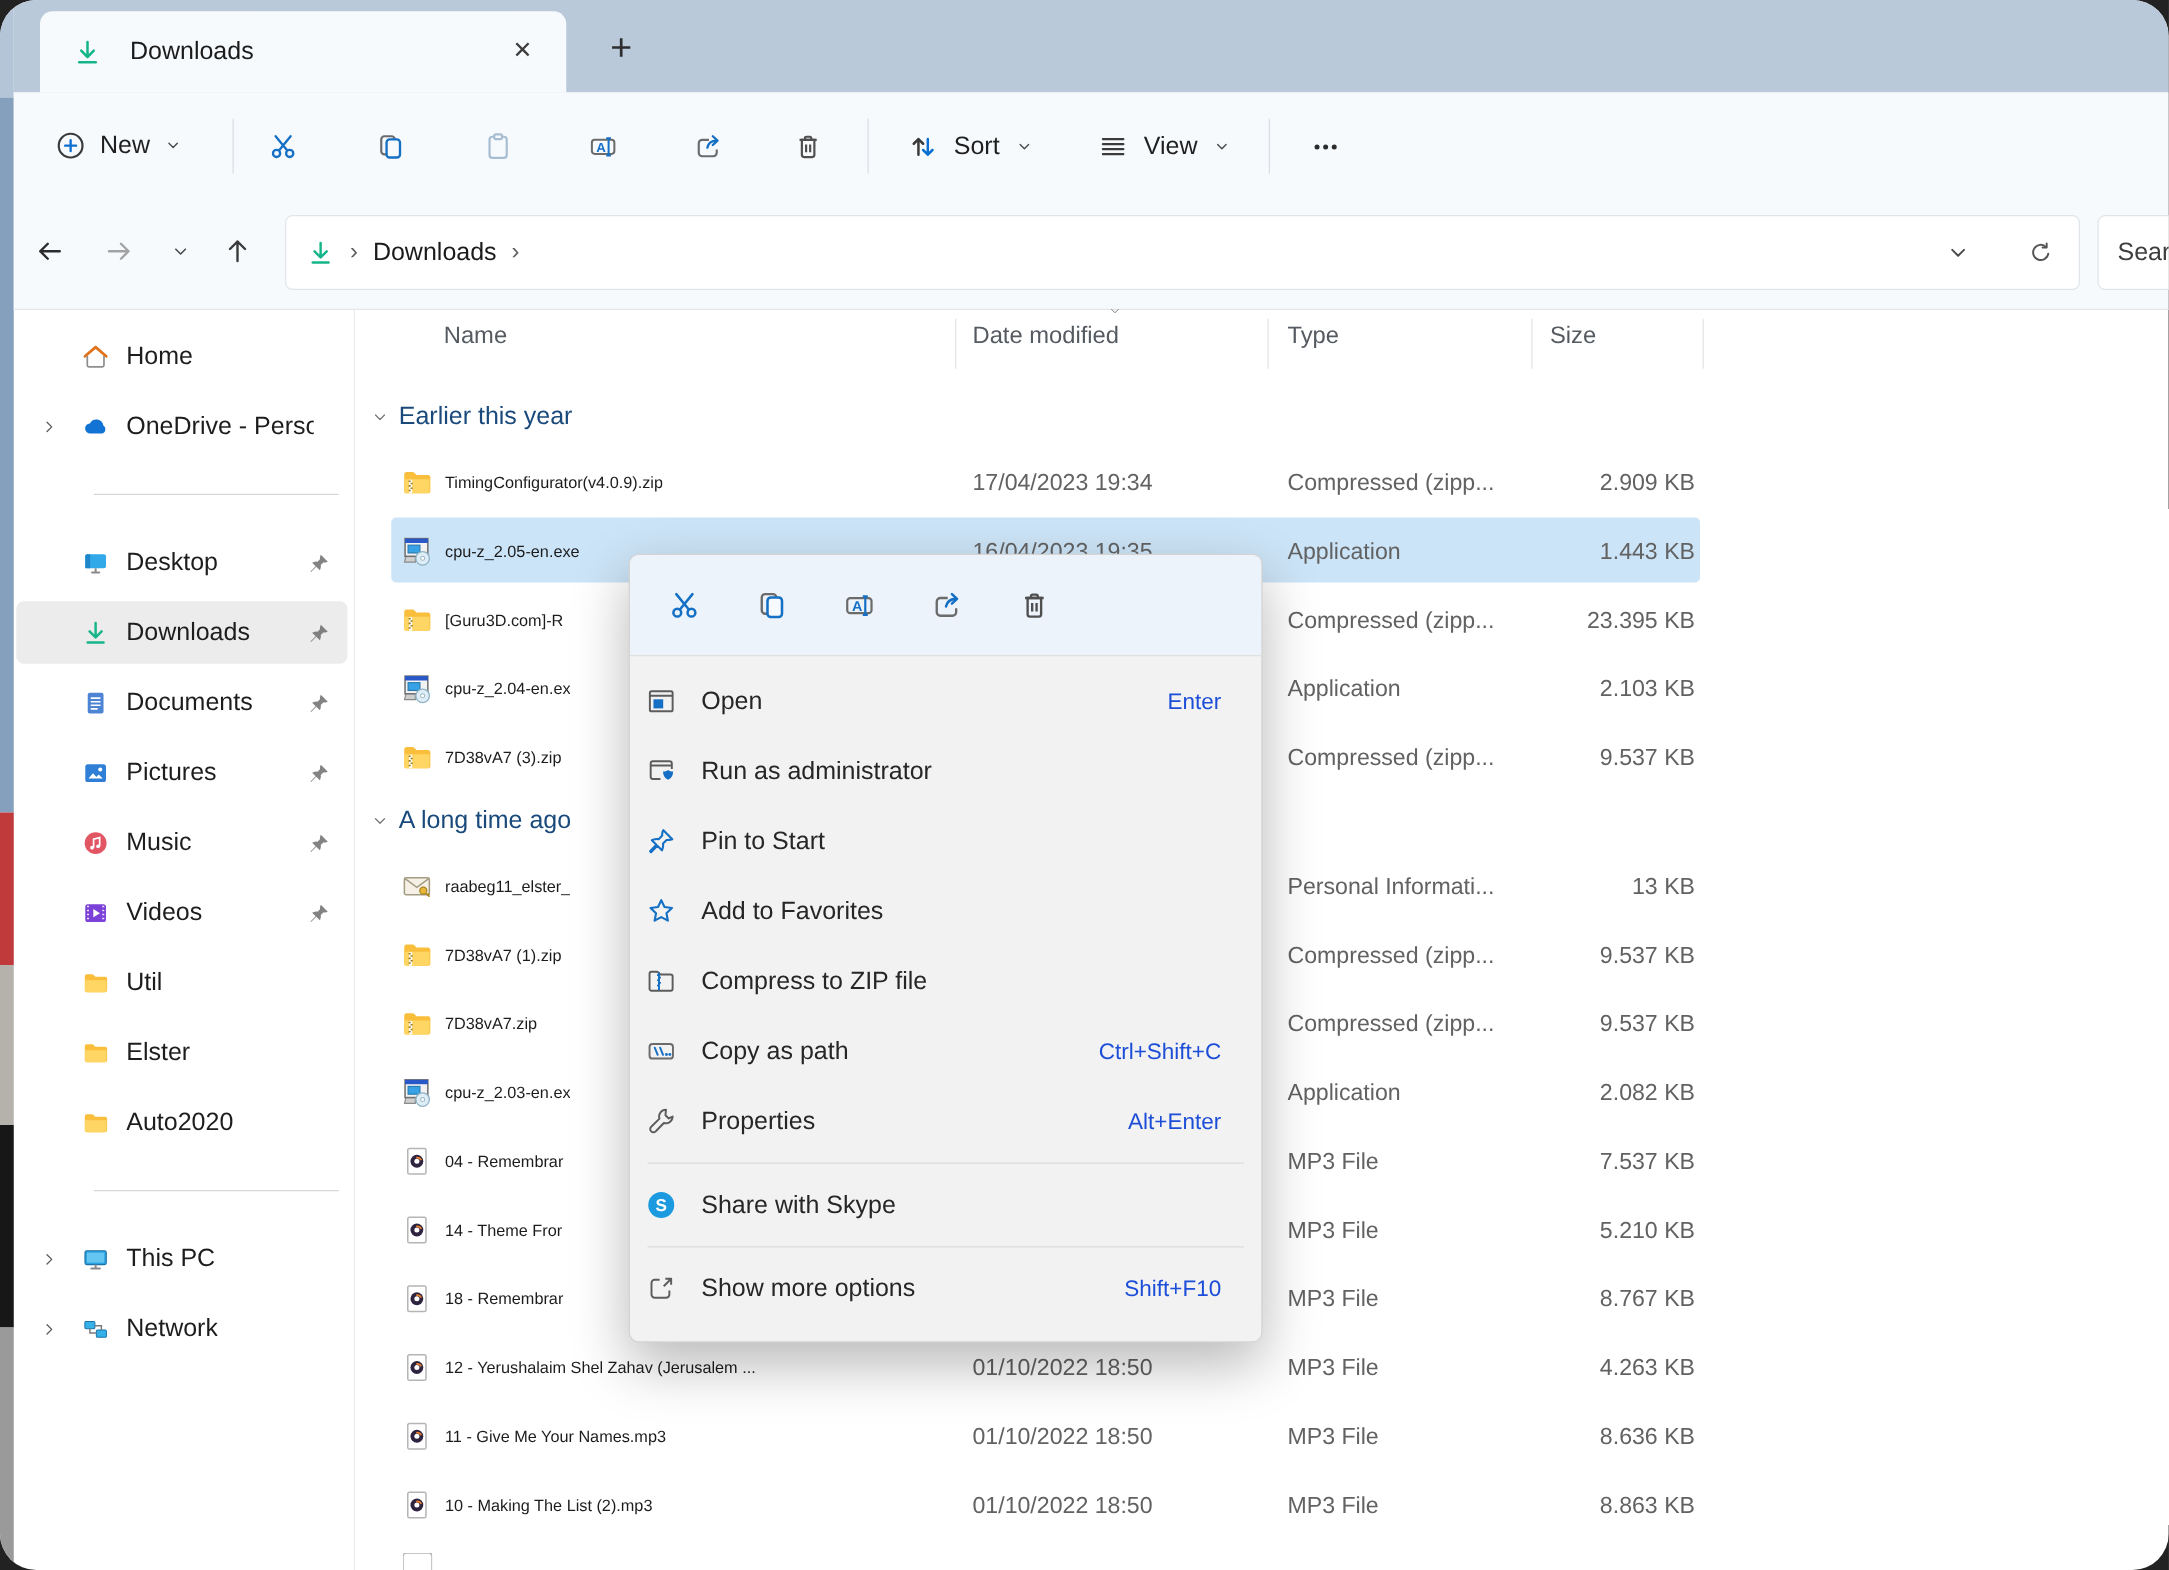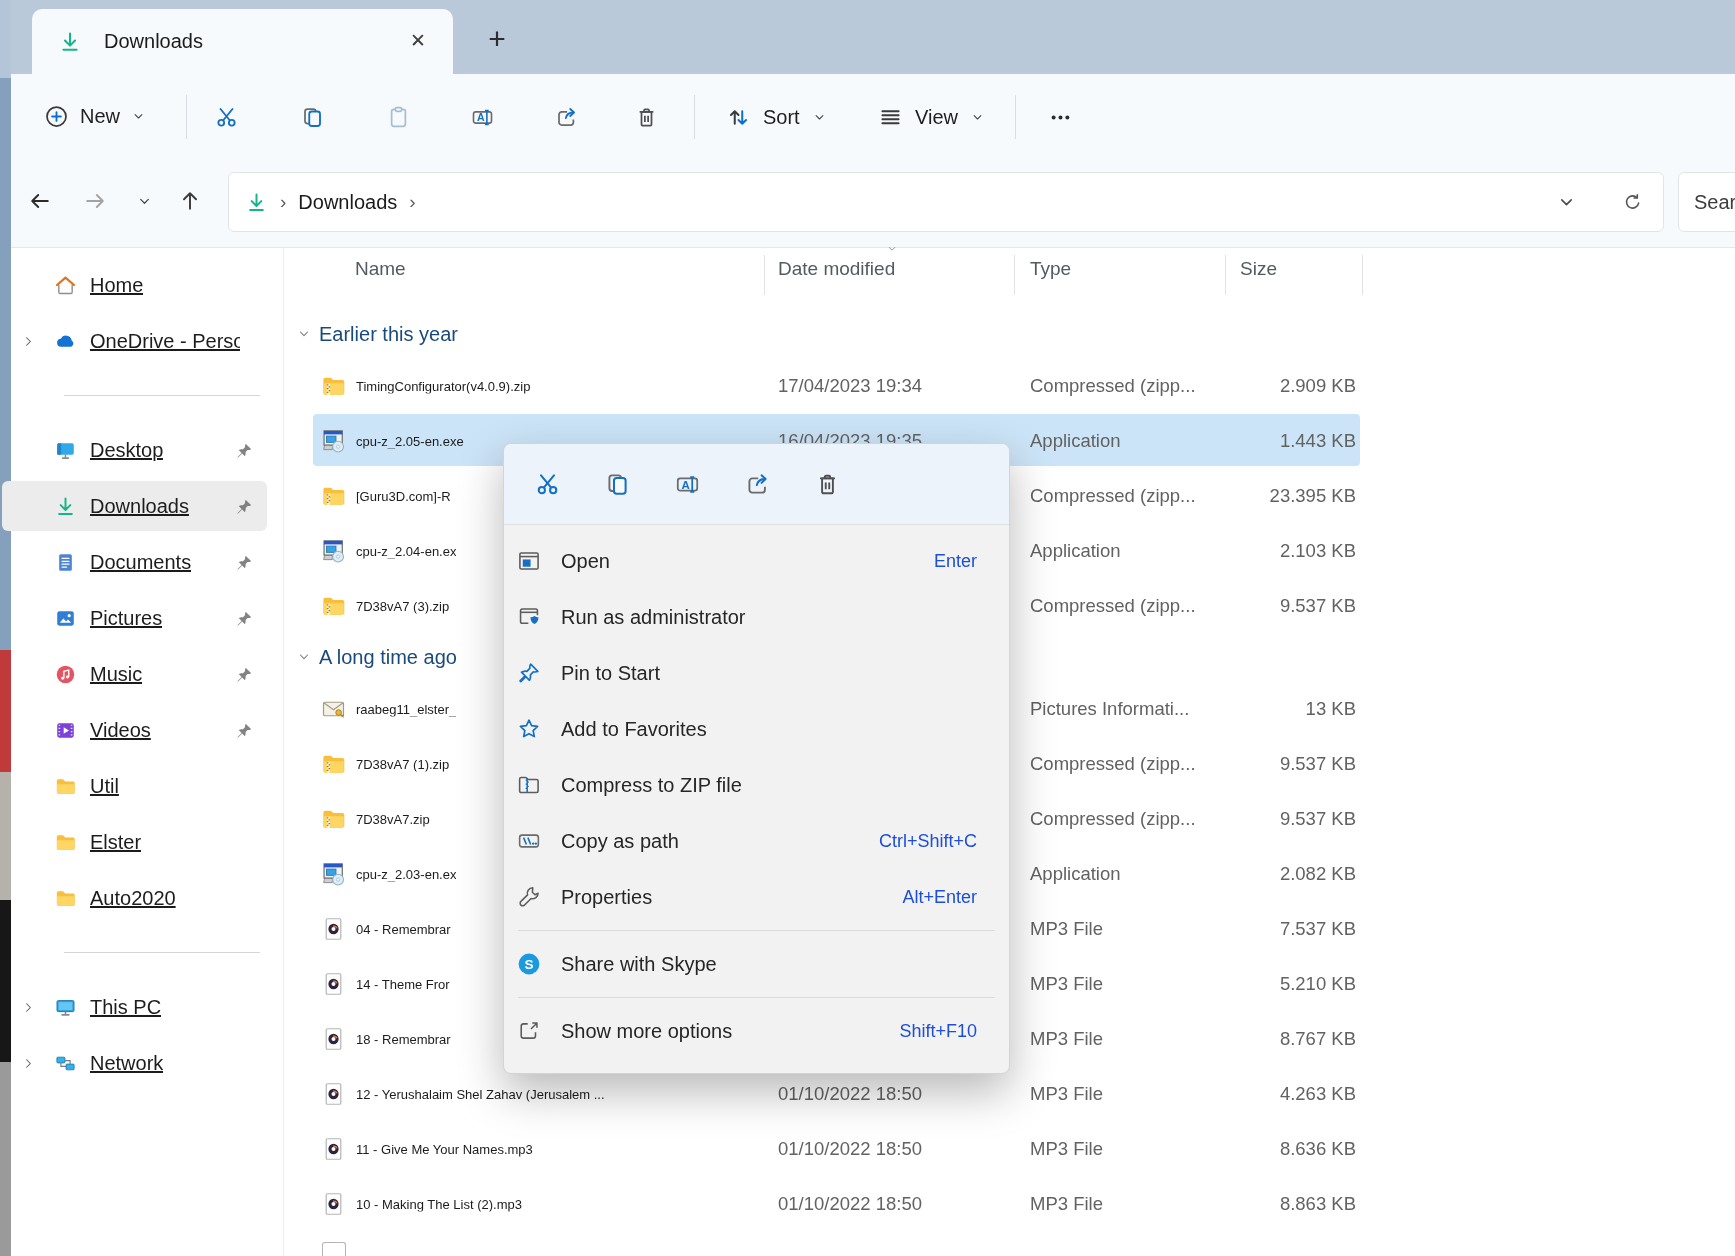"Downloads" .screen { border-radius: none -> 29px }
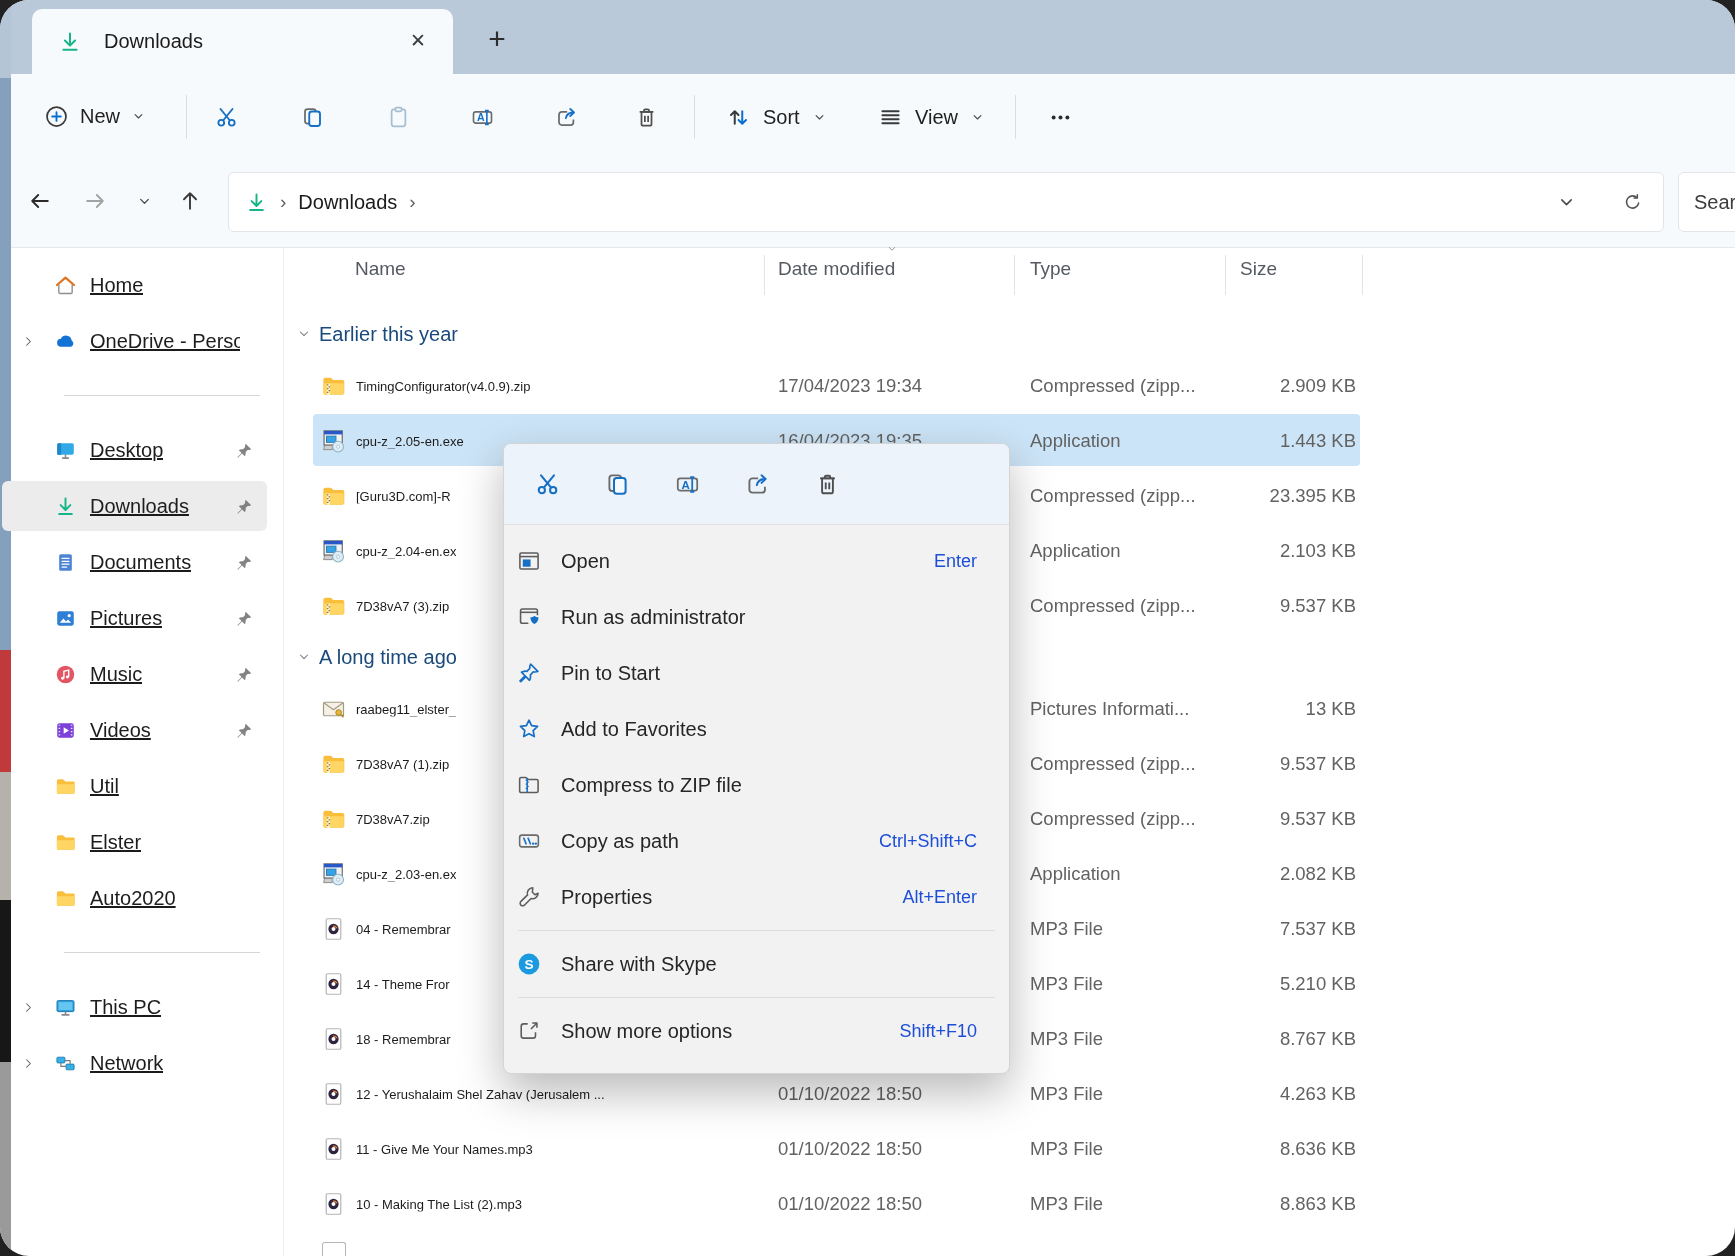"Home" .sidebar { left: 0 -> 11px; text-decoration: underline -> none }
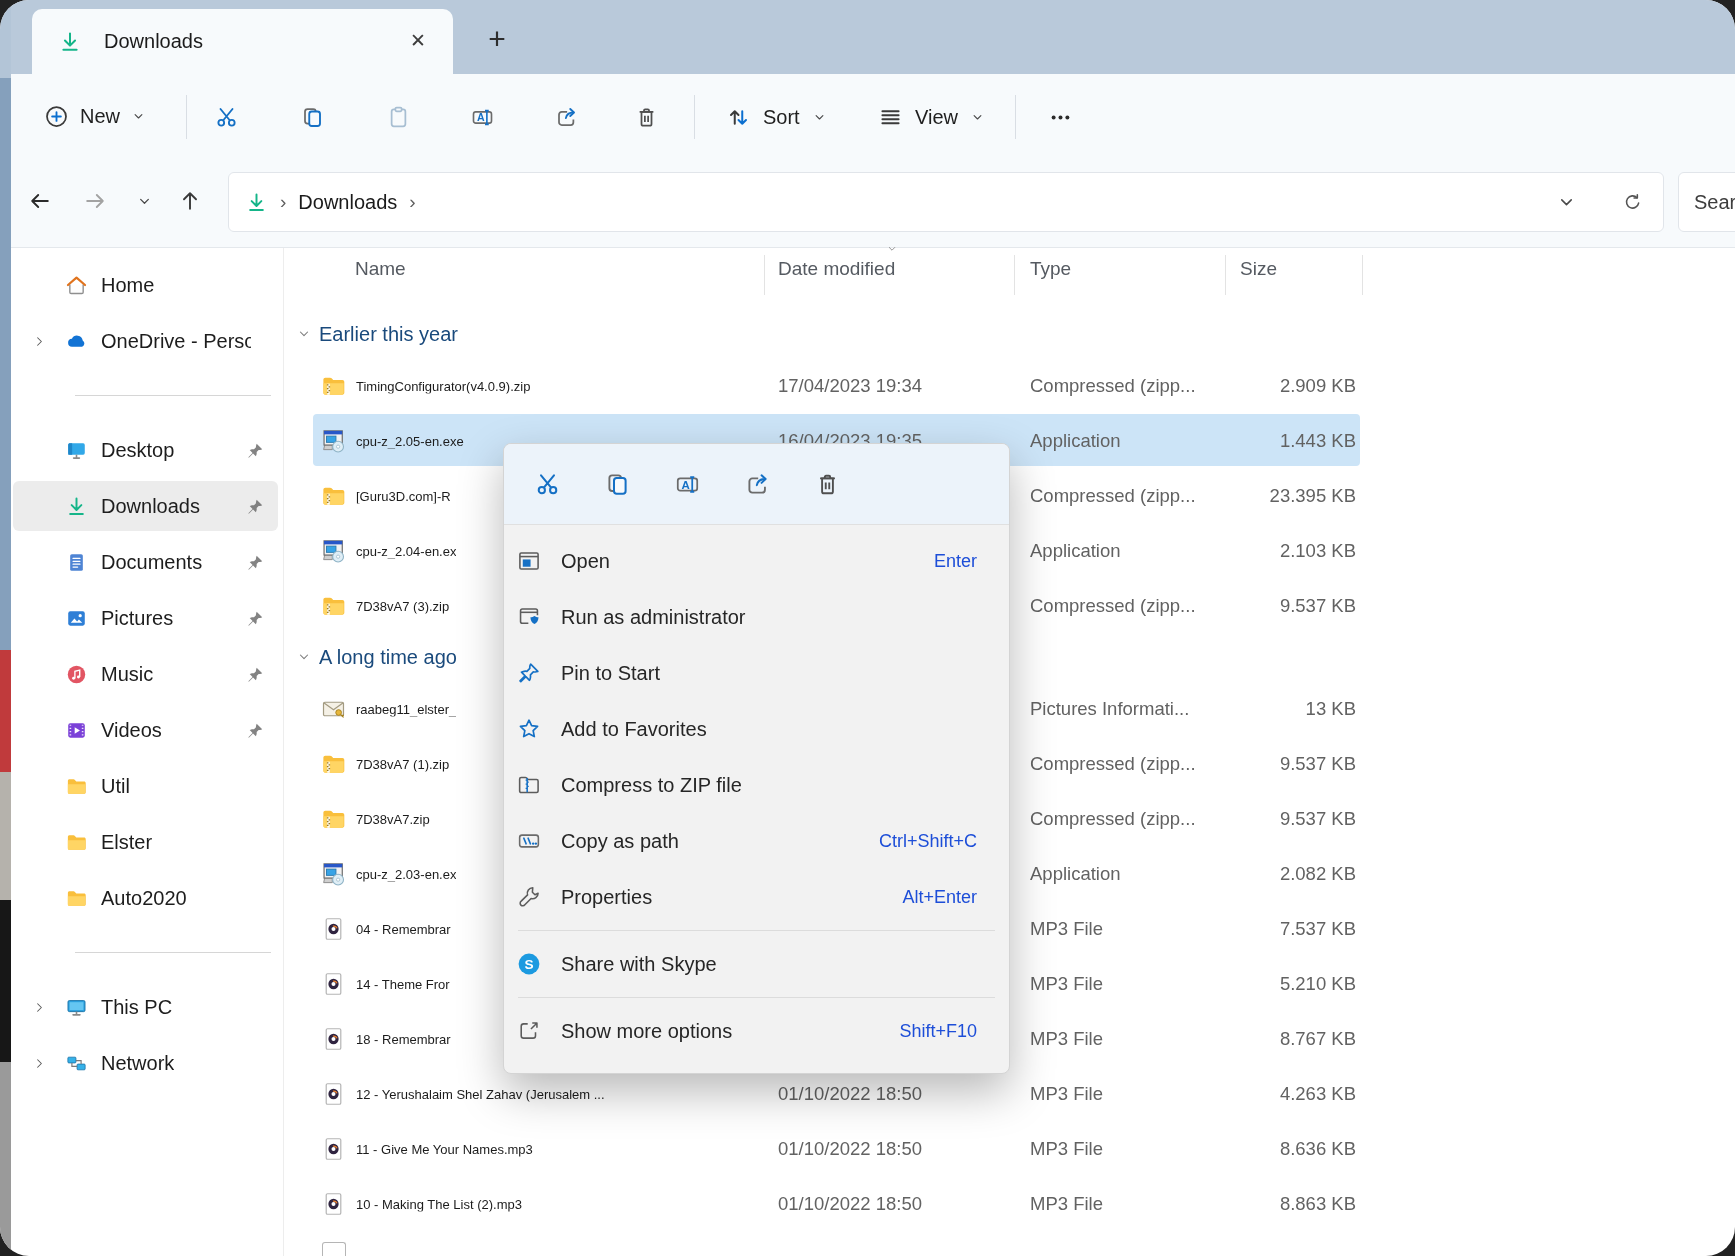"Pictures Informati..." span.c-type { text: Pictures -> Personal }
